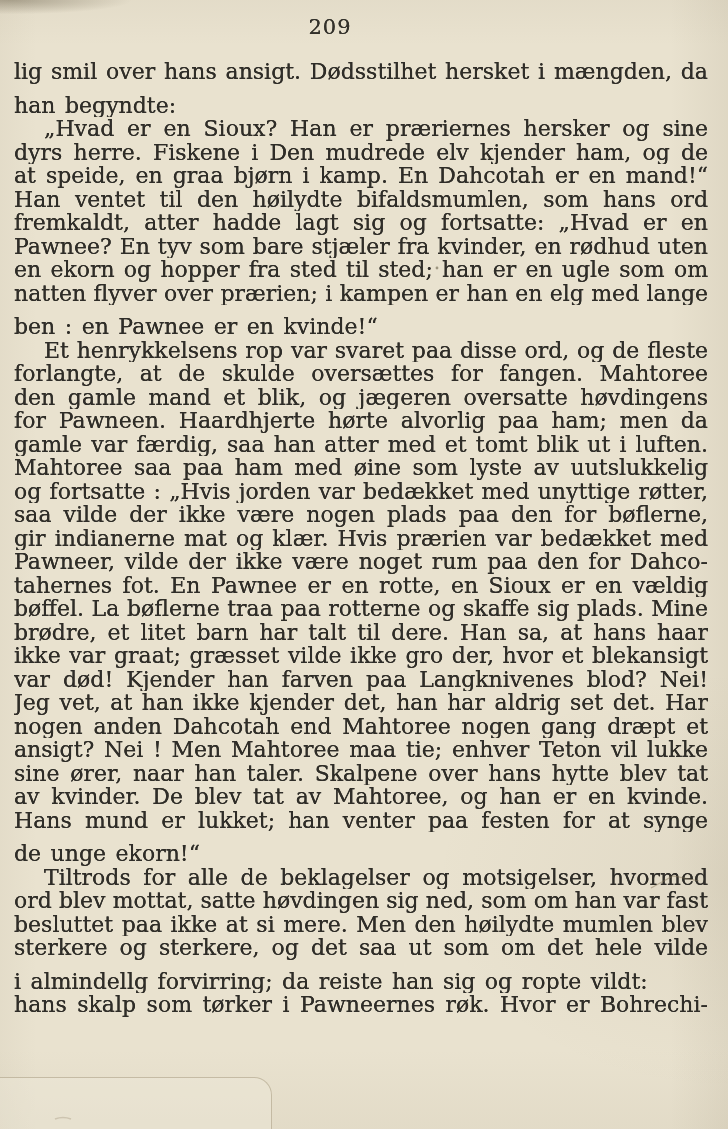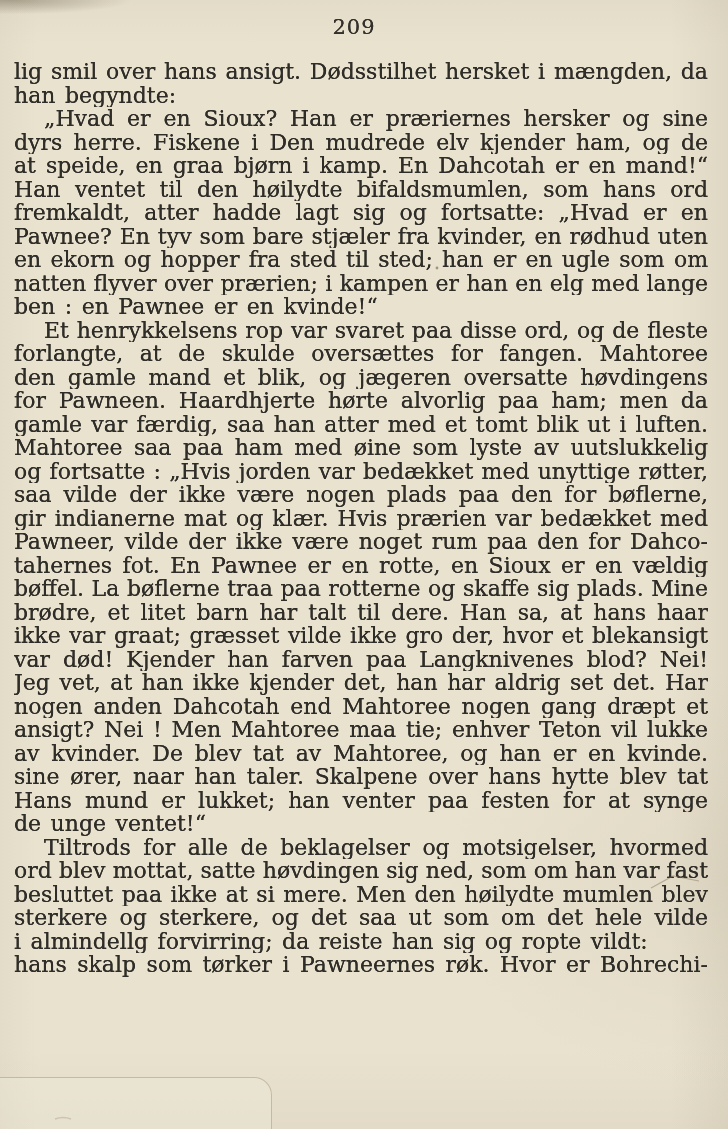"209" .page-number { margin-left: 24px -> none }
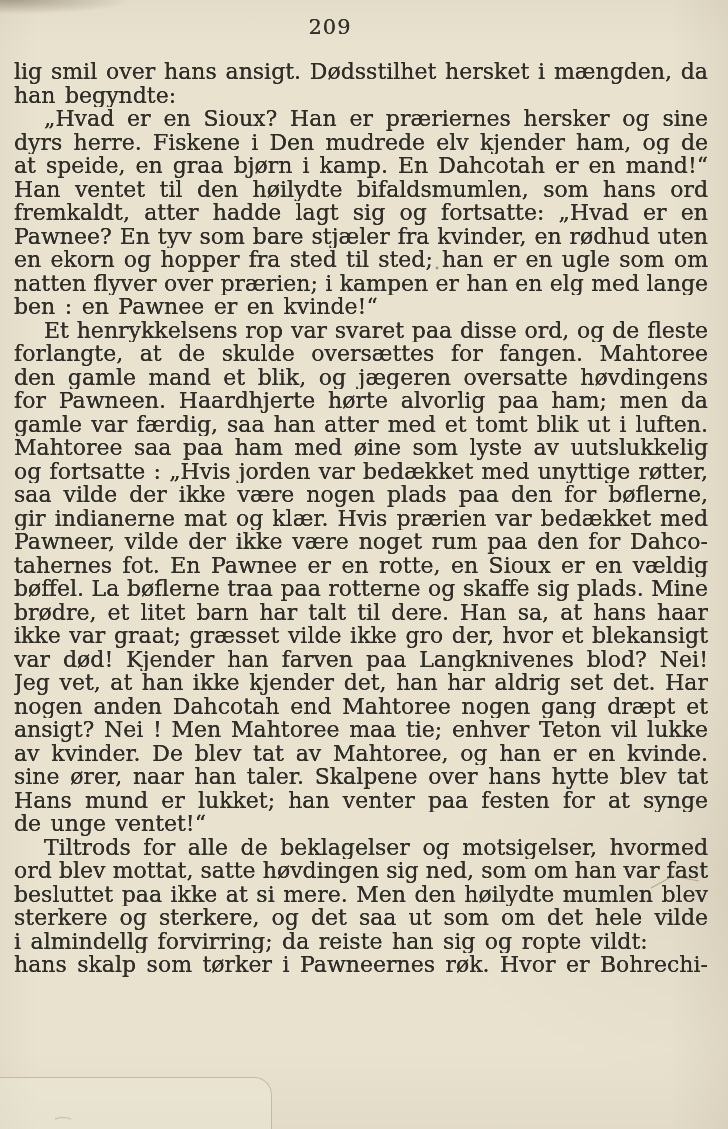"han begyndte:" .line.nj { margin-top: none -> 10px }
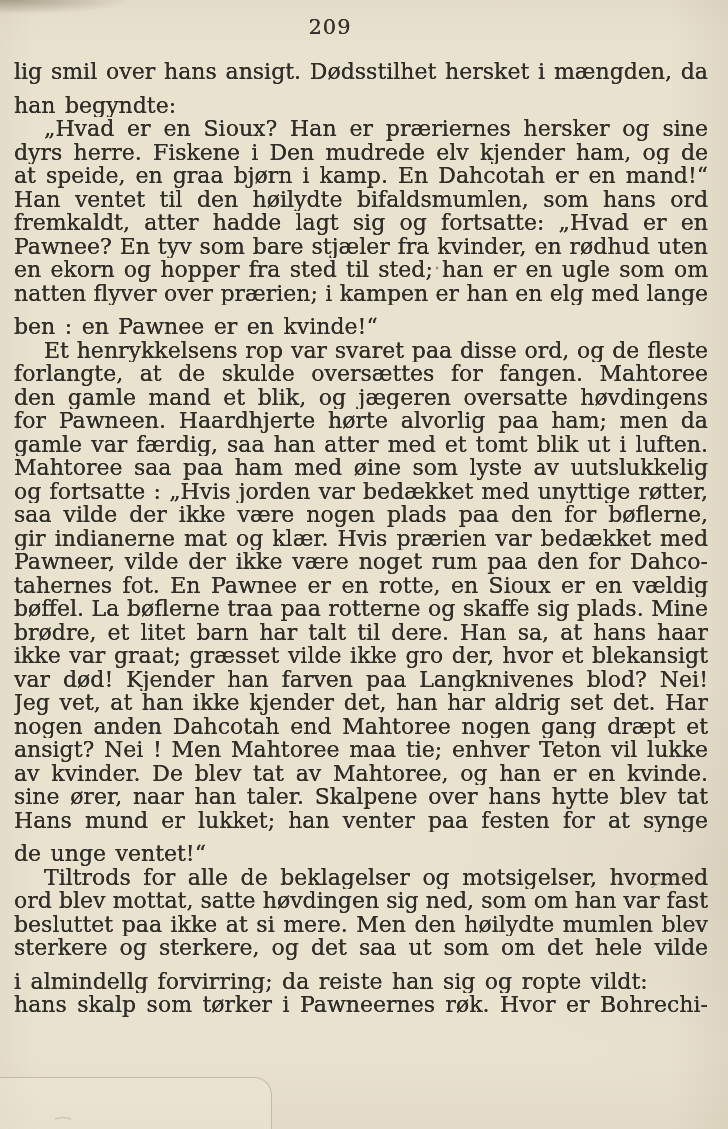"av kvinder. De blev tat" div.line { order: before "sine ører, naar han taler." -> after "sine ører, naar han taler." }
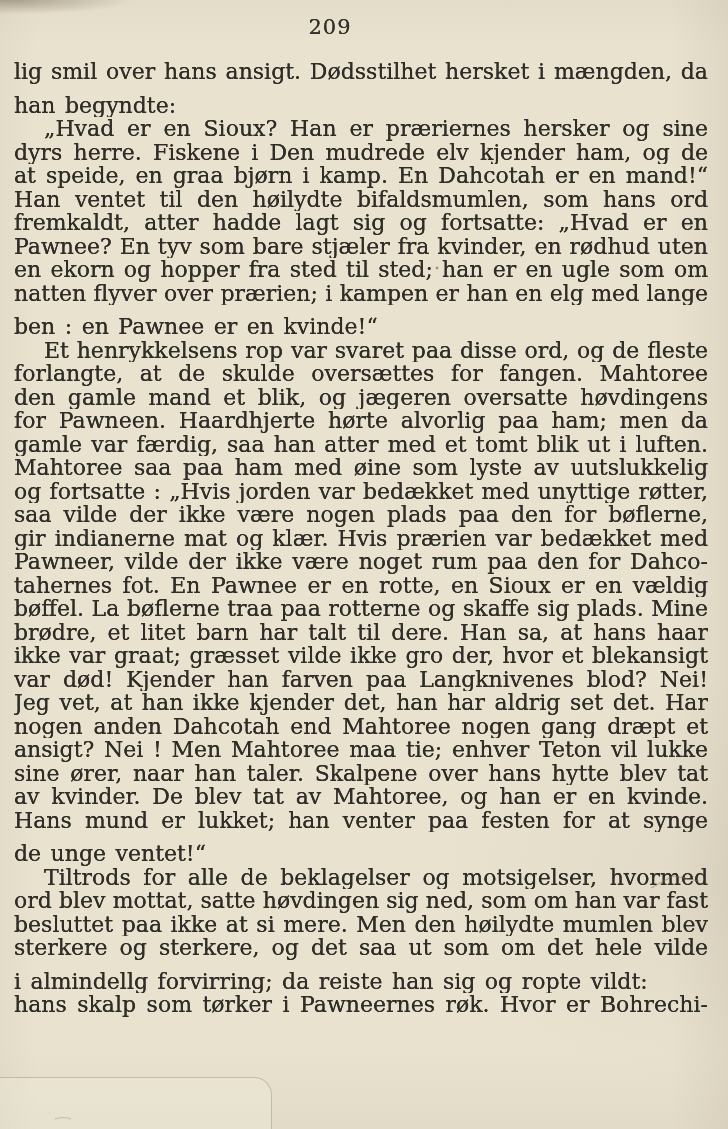"de unge ventet!“" div.line { text: ventet -> ekorn }
